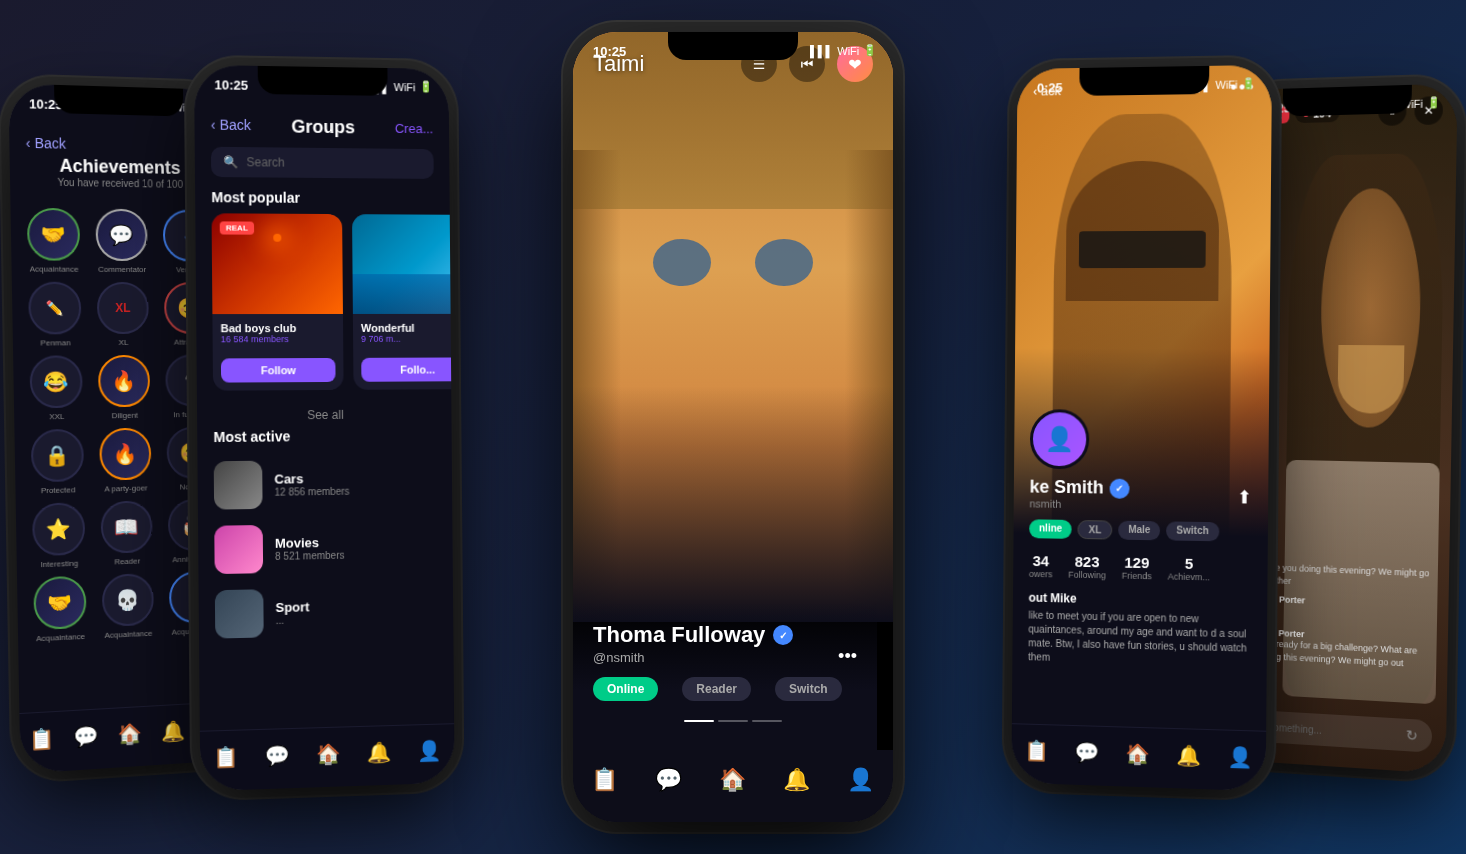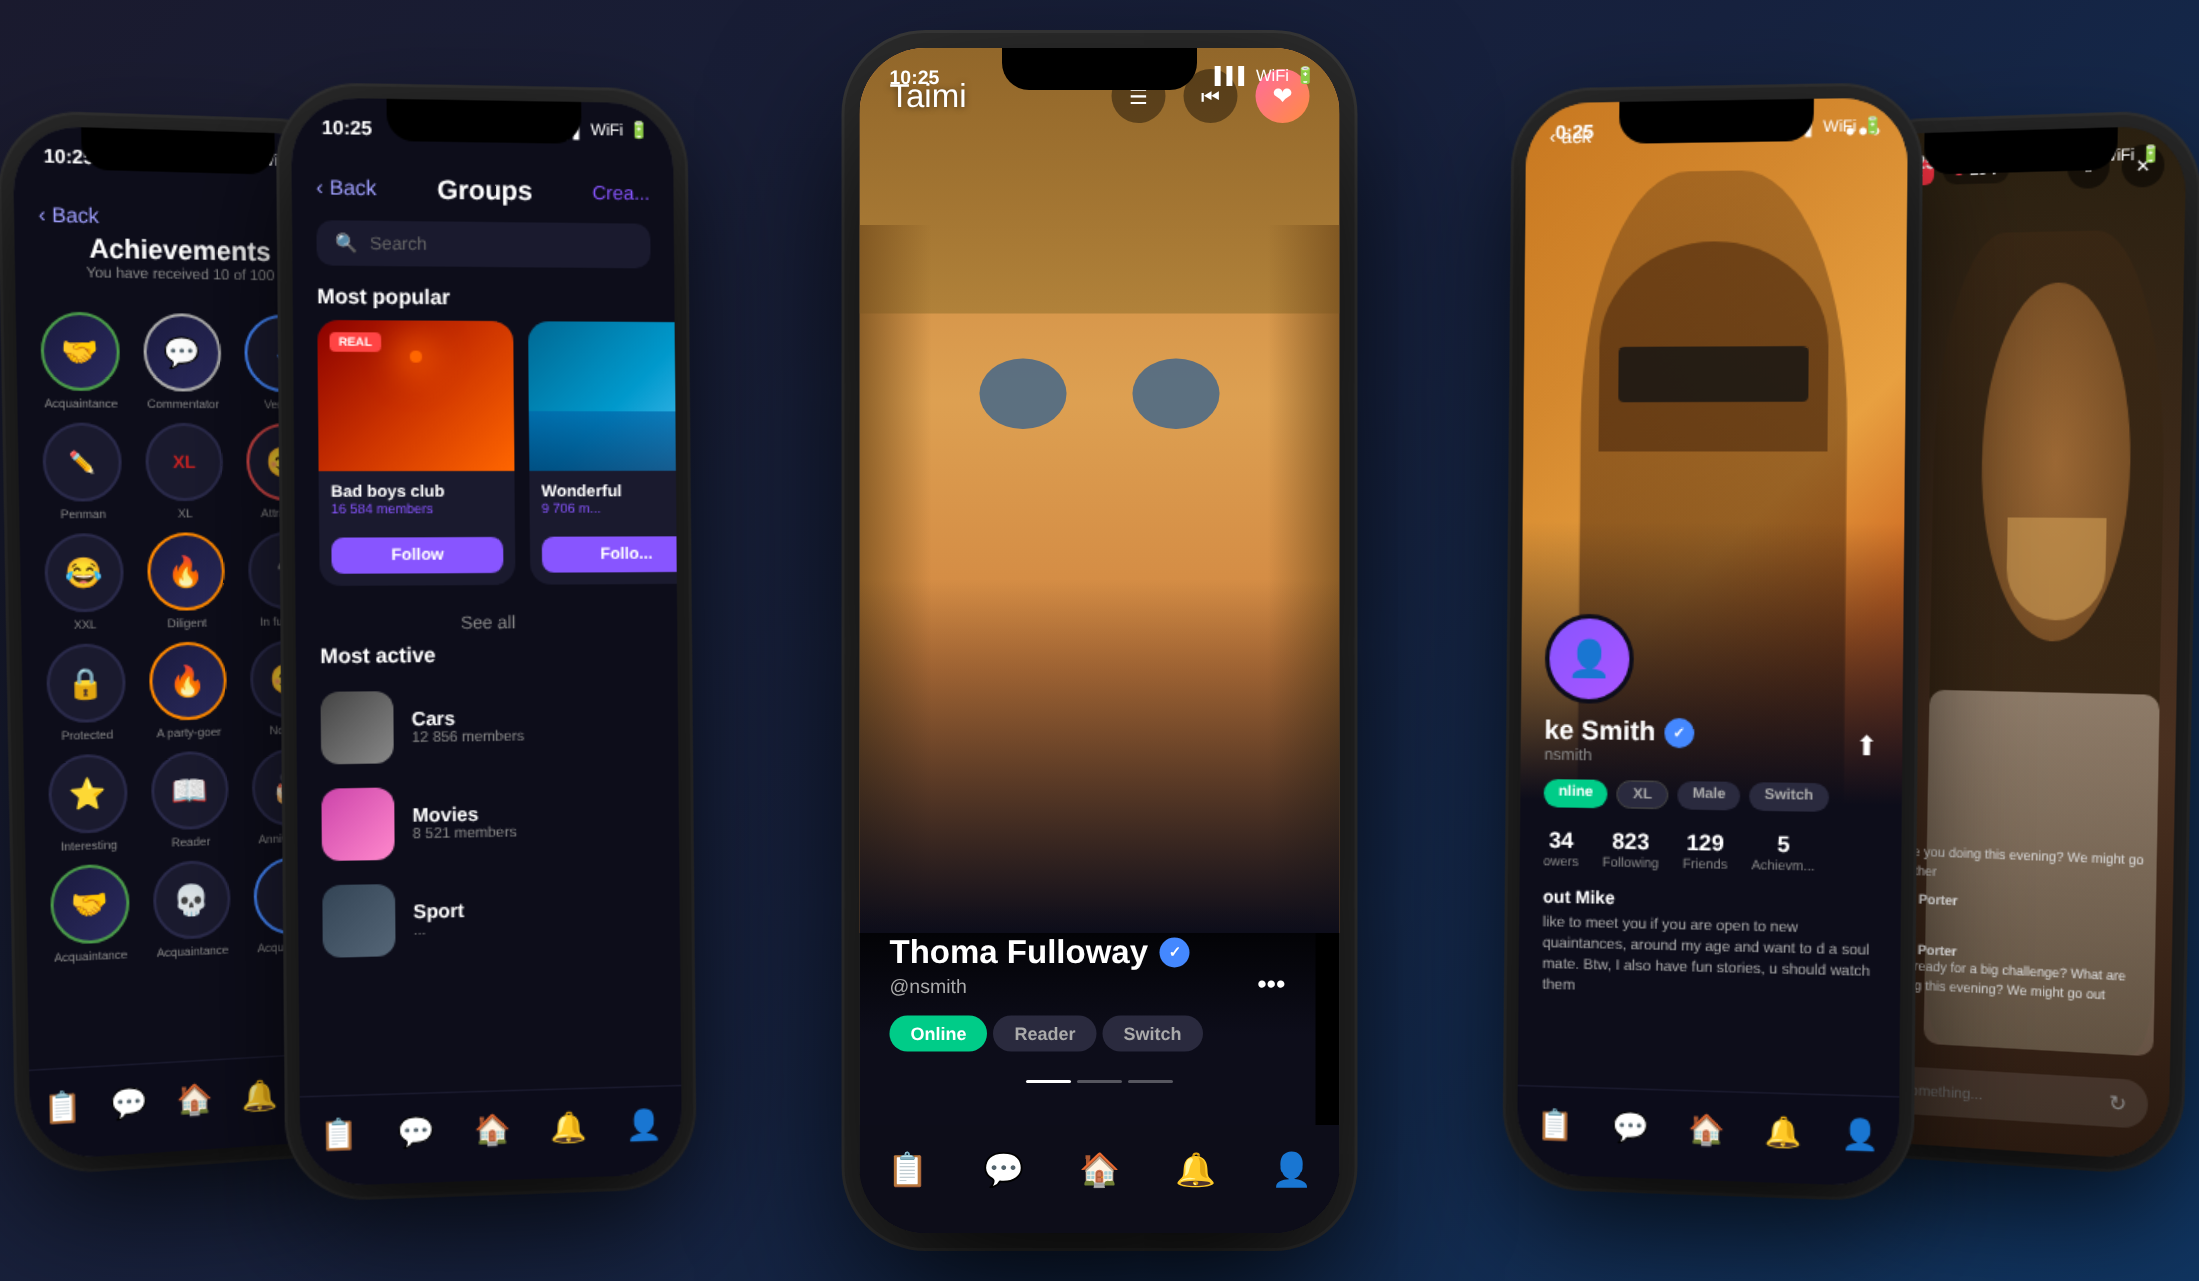"Online" .taimi-tags { gap: 4px -> 24px }
